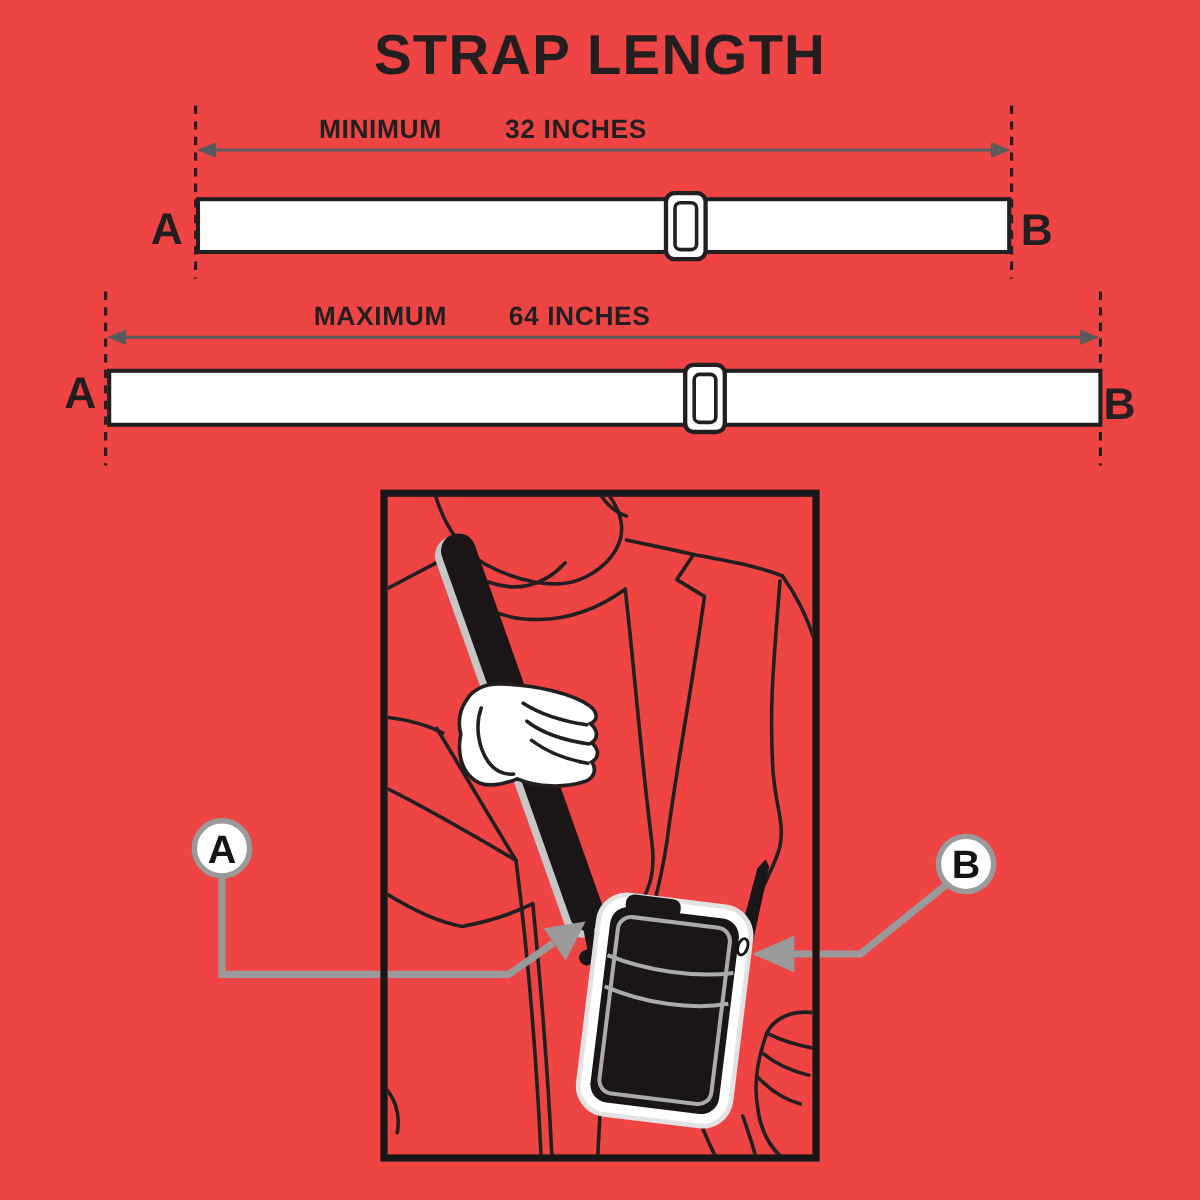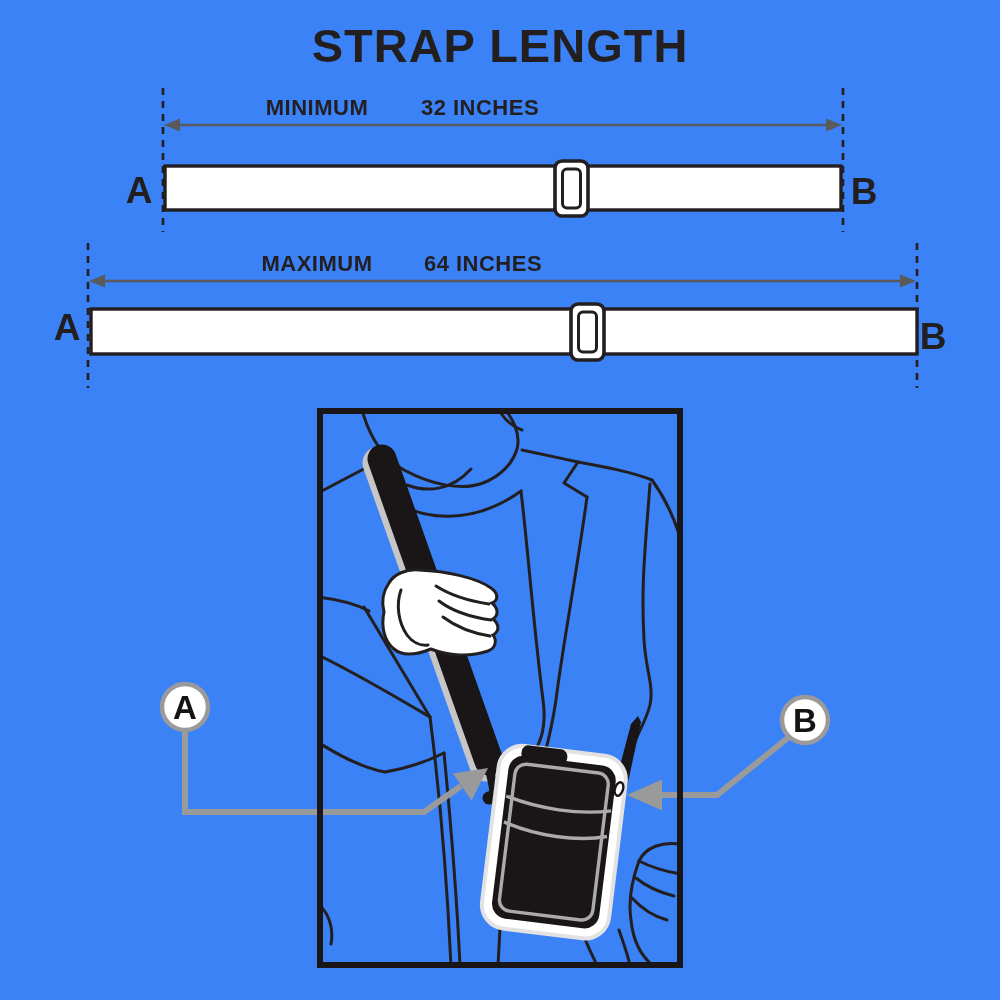"STRAP LENGTH" .stage { background: #3b82f6 -> #ef4444 }
